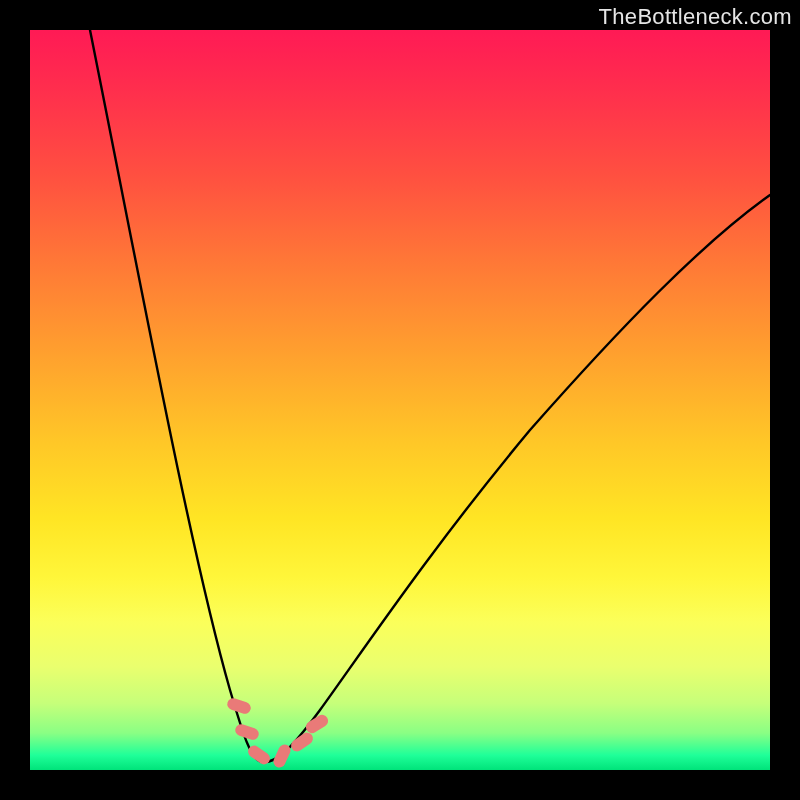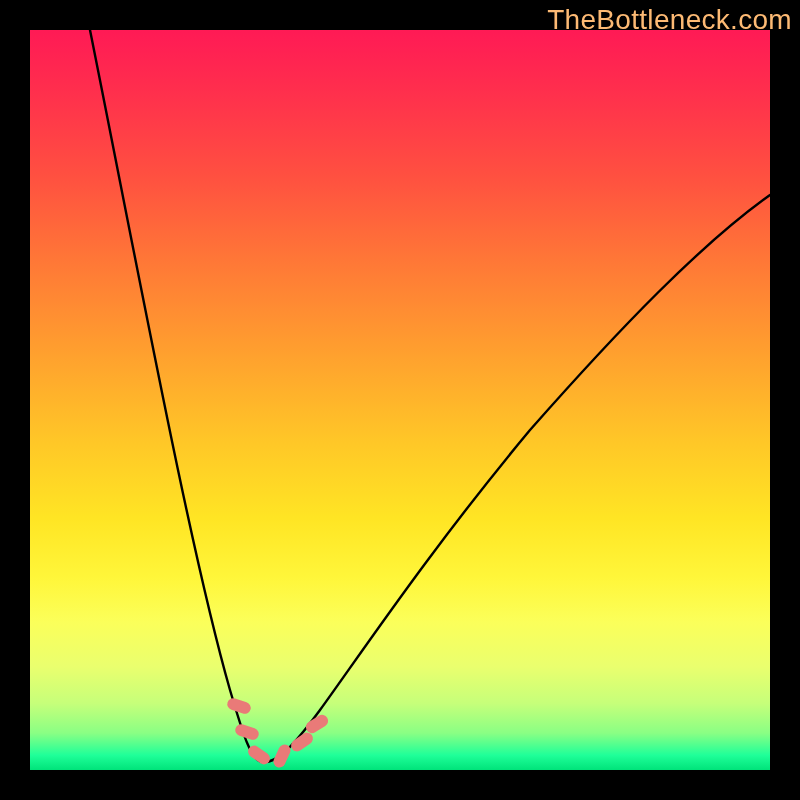"TheBottleneck.com" .watermark { color: #fdba74 -> #e5e5e5; font-size: 28px -> 22px }
